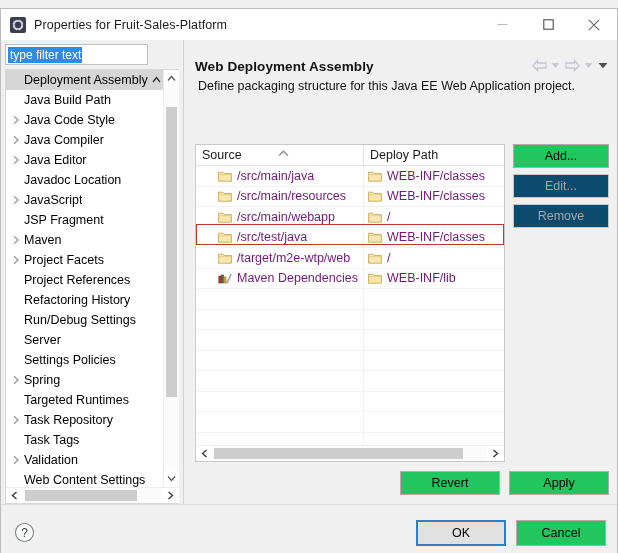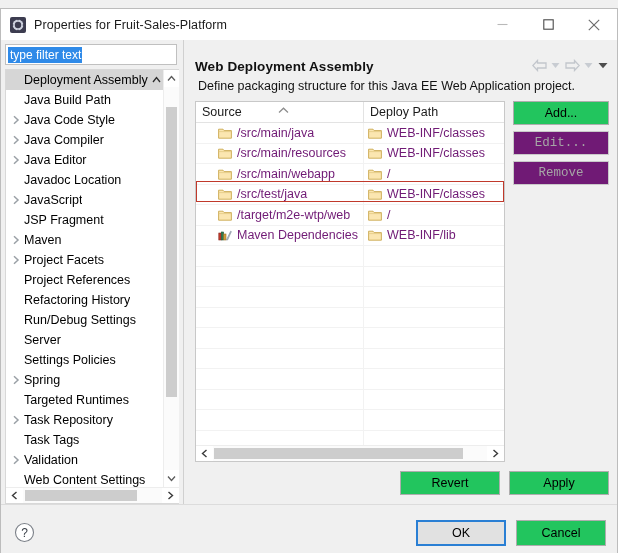"type filter text" .filter-input { width: 172px -> 143px }
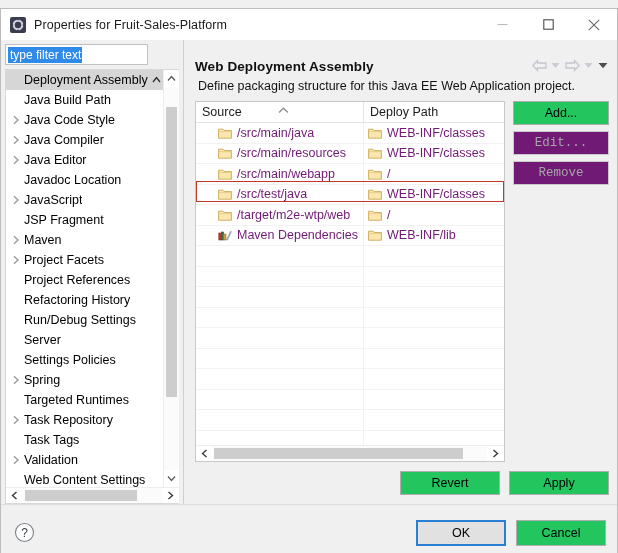"Source" .table-row-area { margin-top: none -> 43px }
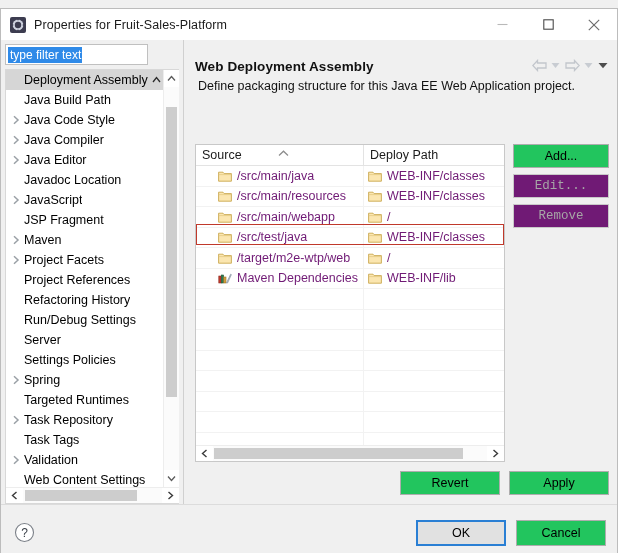"Edit..." .btn.disabled { background: #701a75 -> #0c4a6e; font-family: Liberation Mono, monospace -> none }
